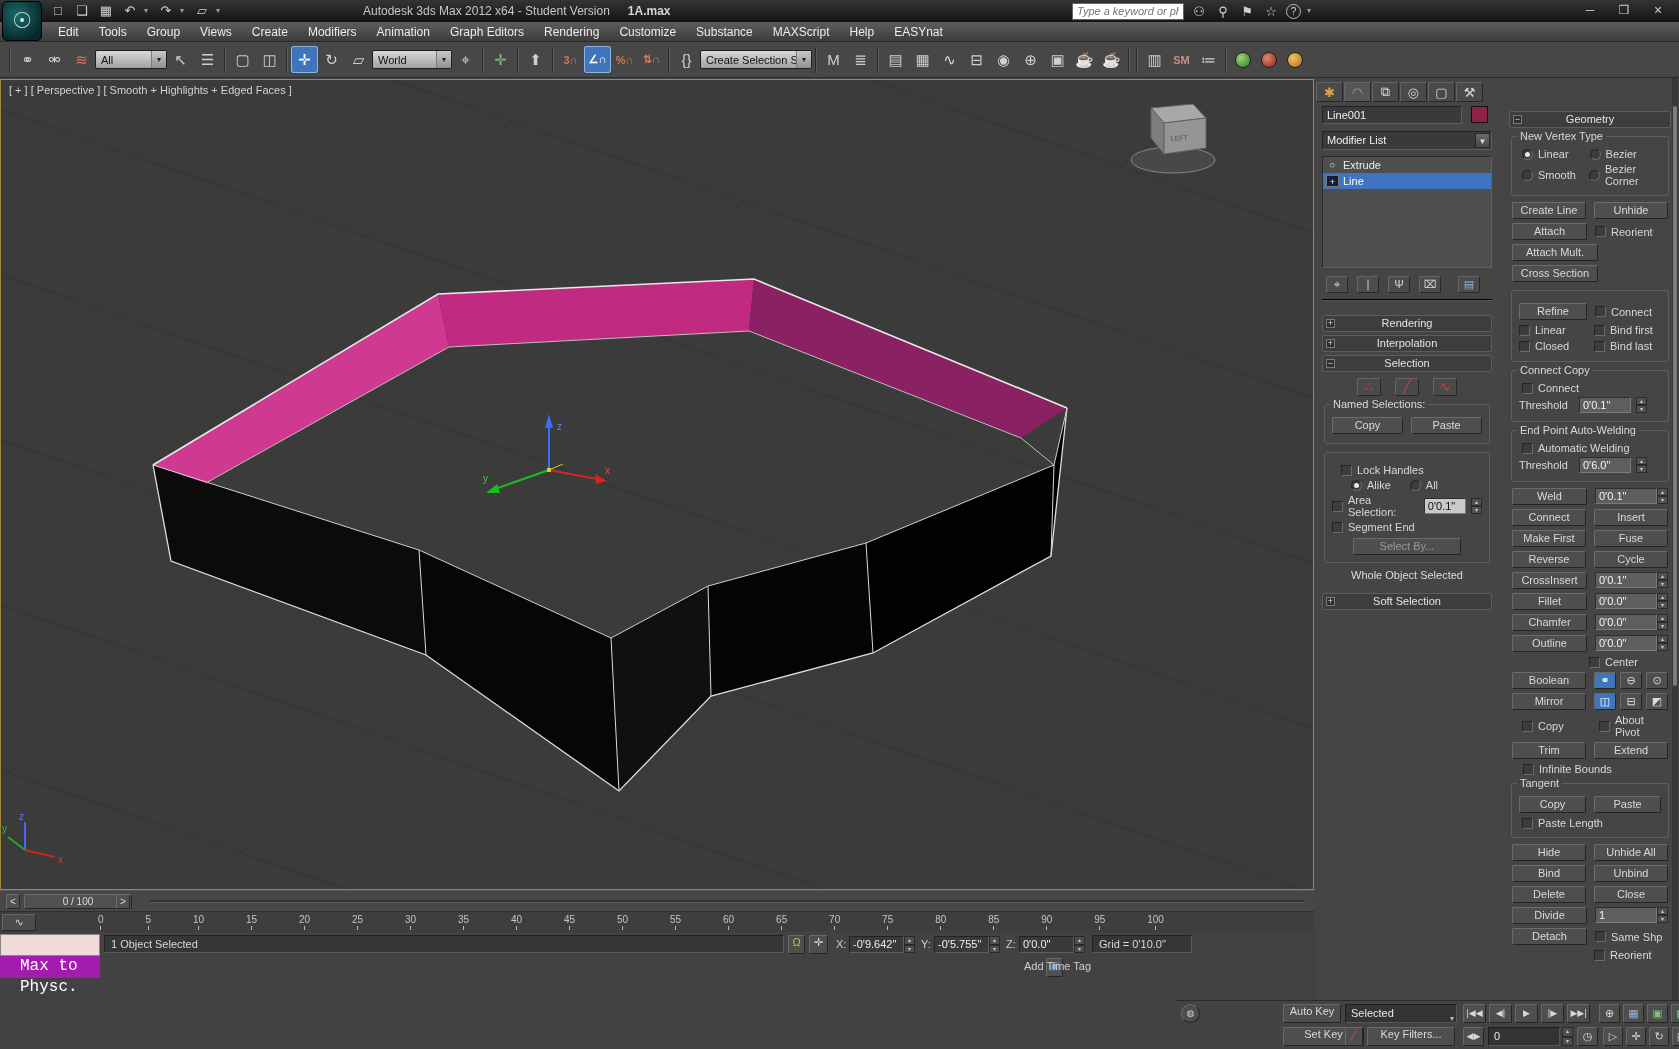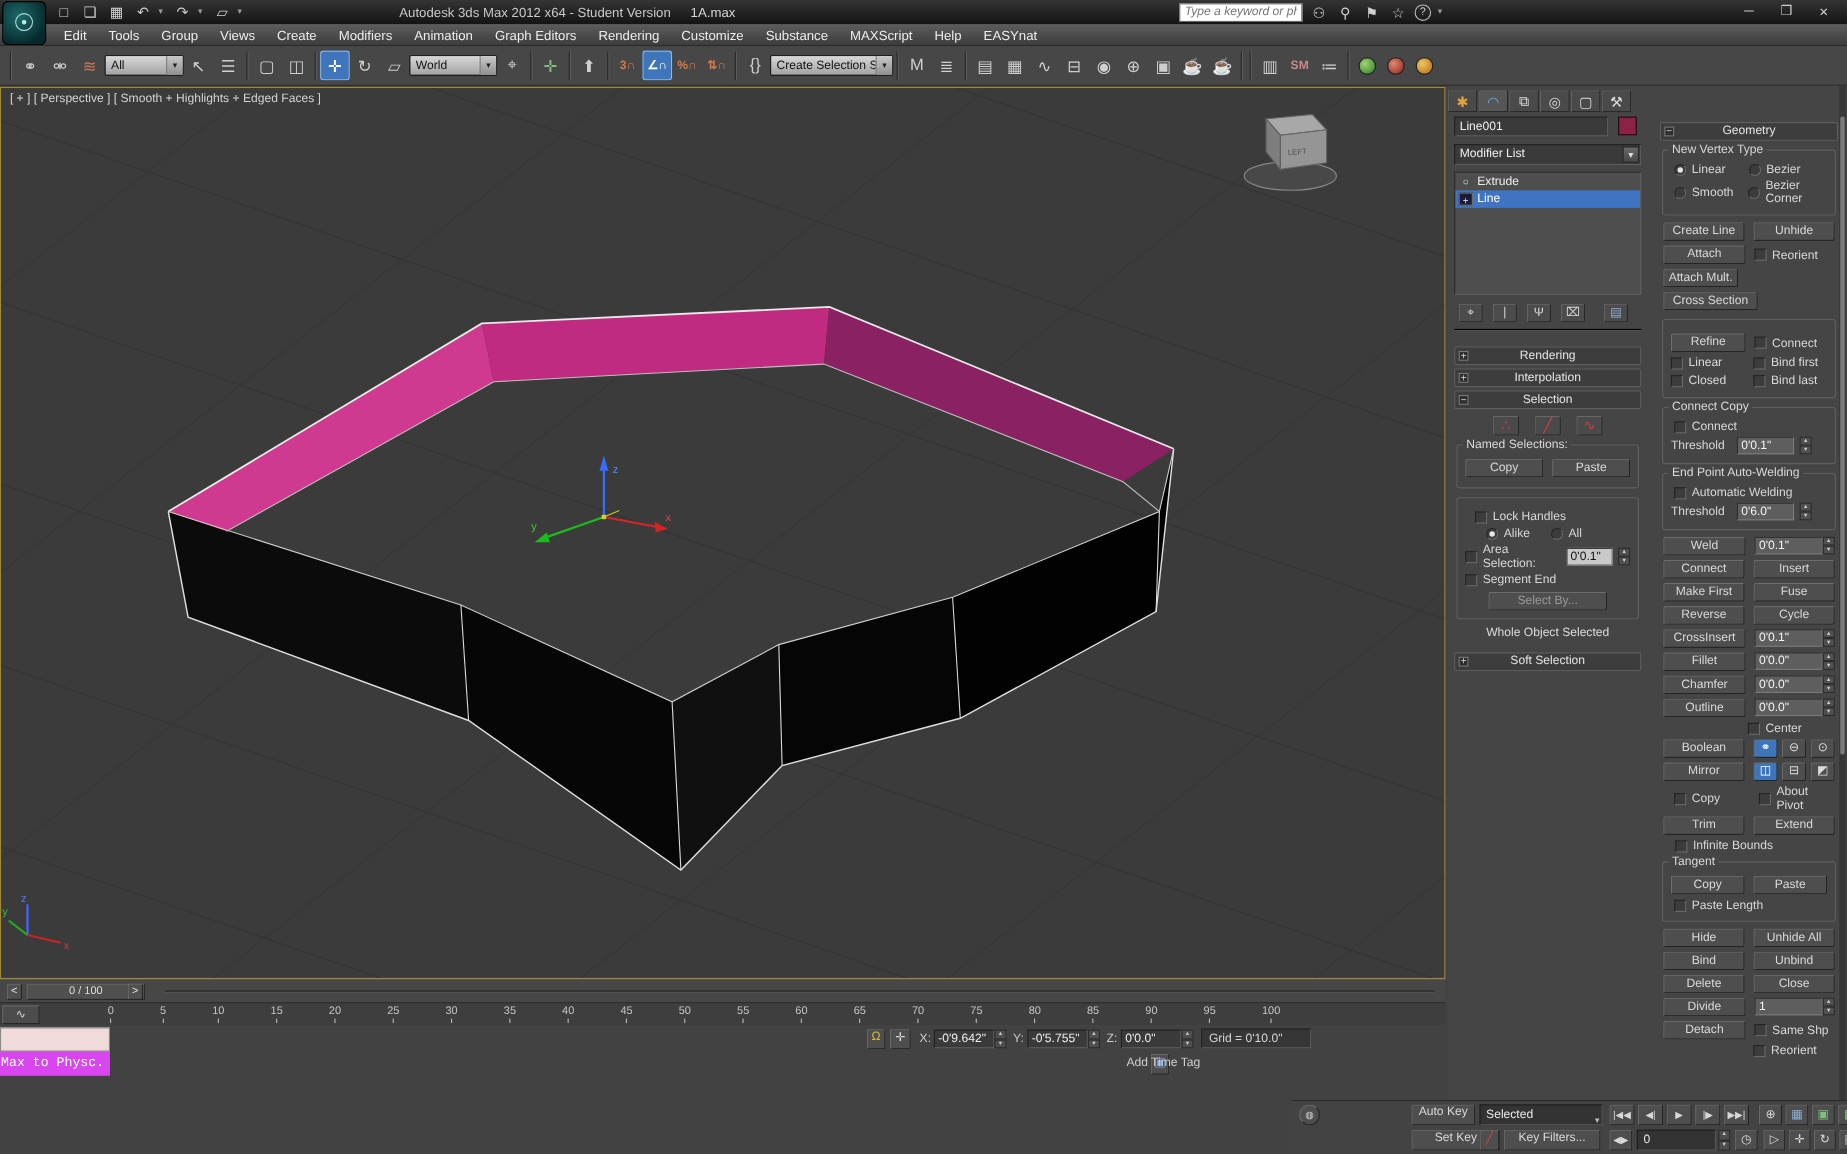"1A.max" #title-text b { font-weight: normal -> bold }
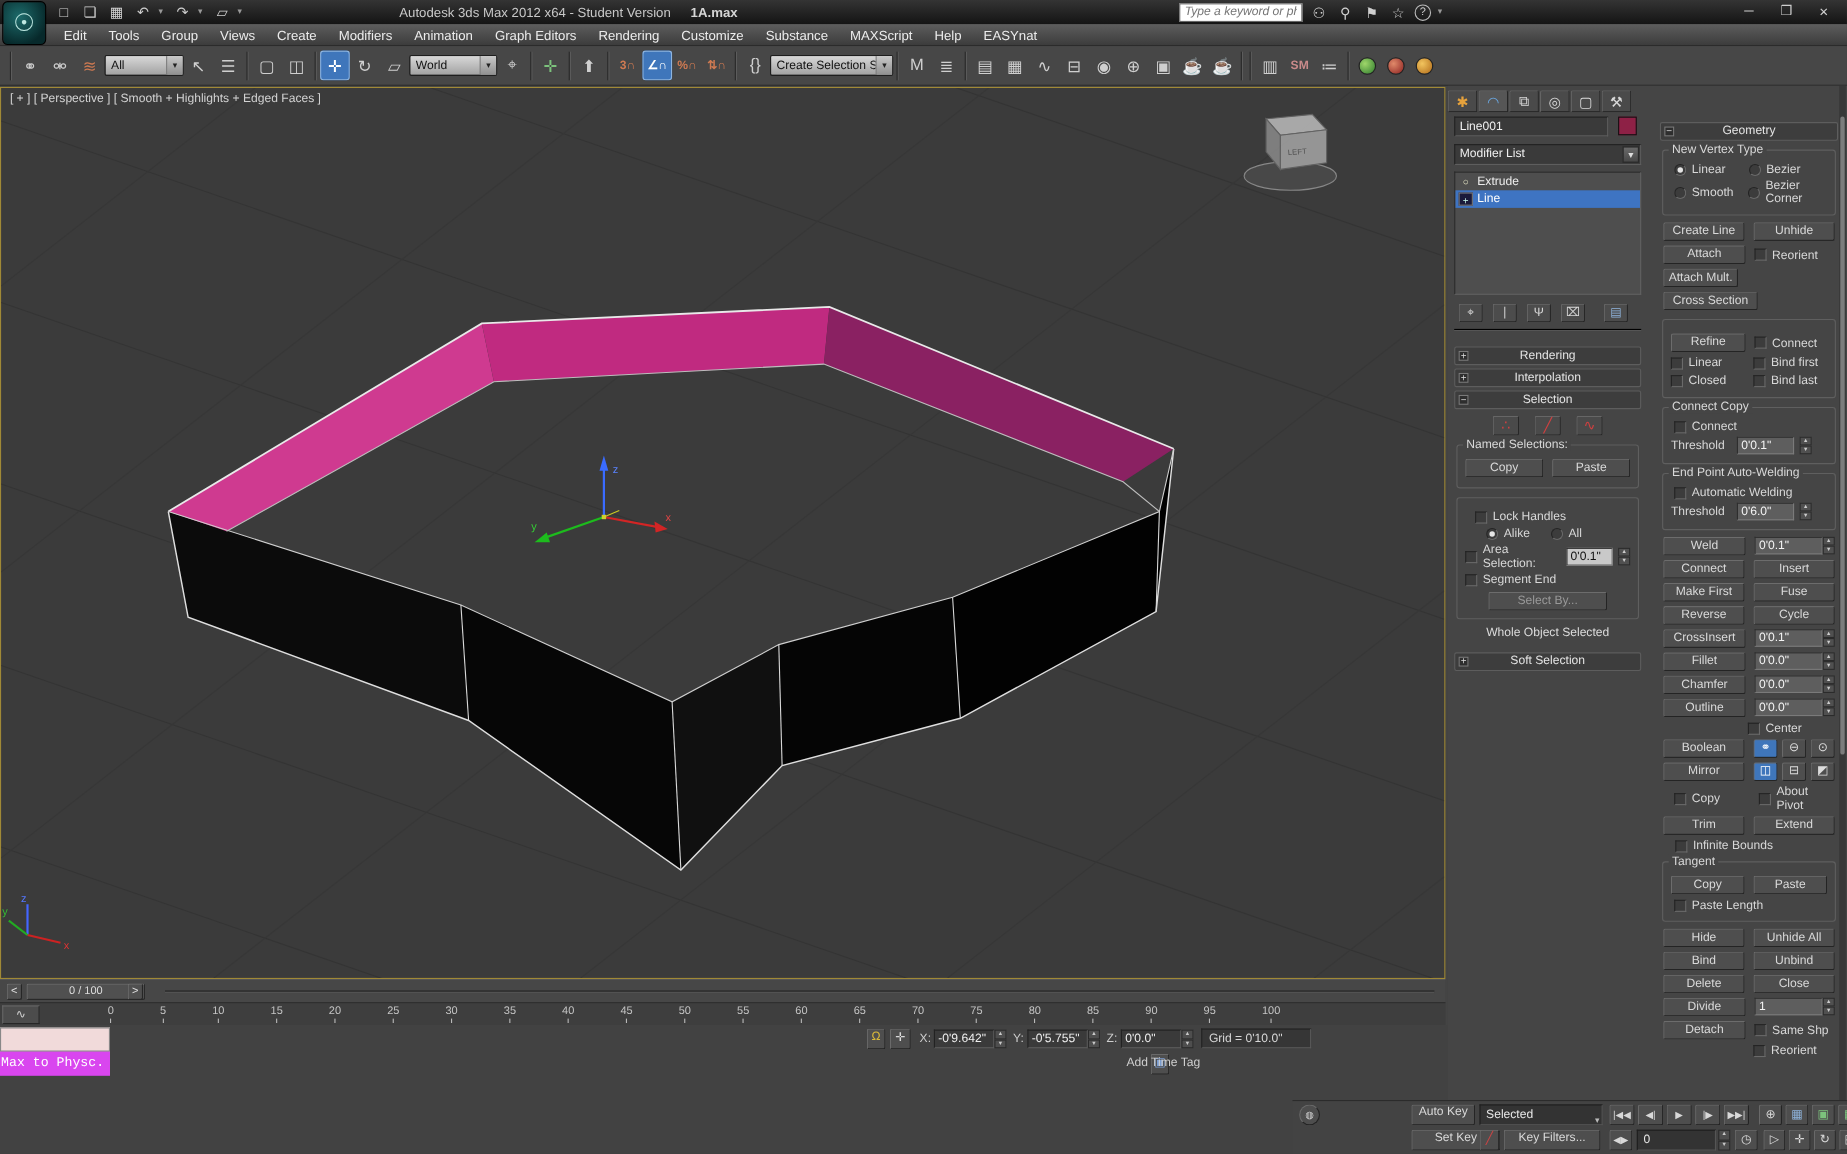"Attach Mult." div.grow { width: 68px -> 86px }
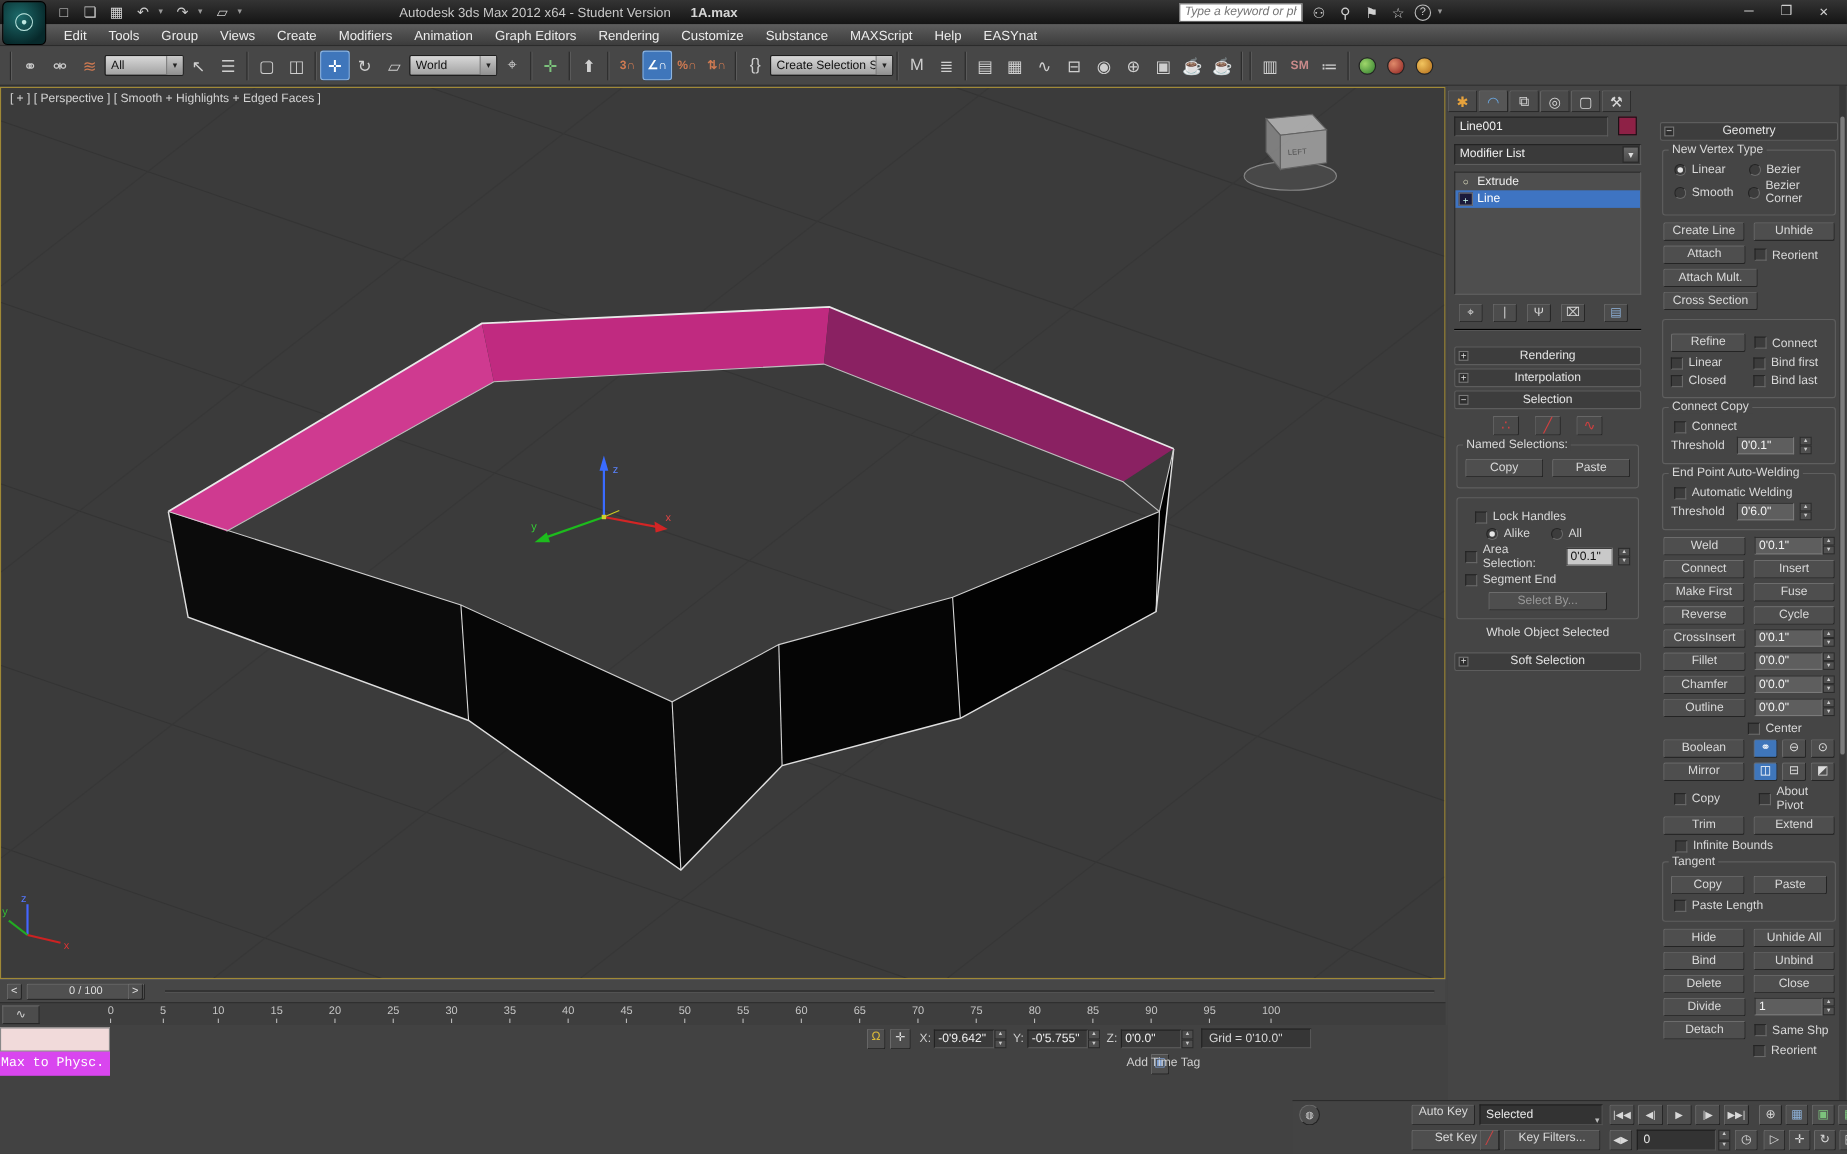"1 Object Selected" div.sunk { html: none -> <div>1 Object Selected</div> }
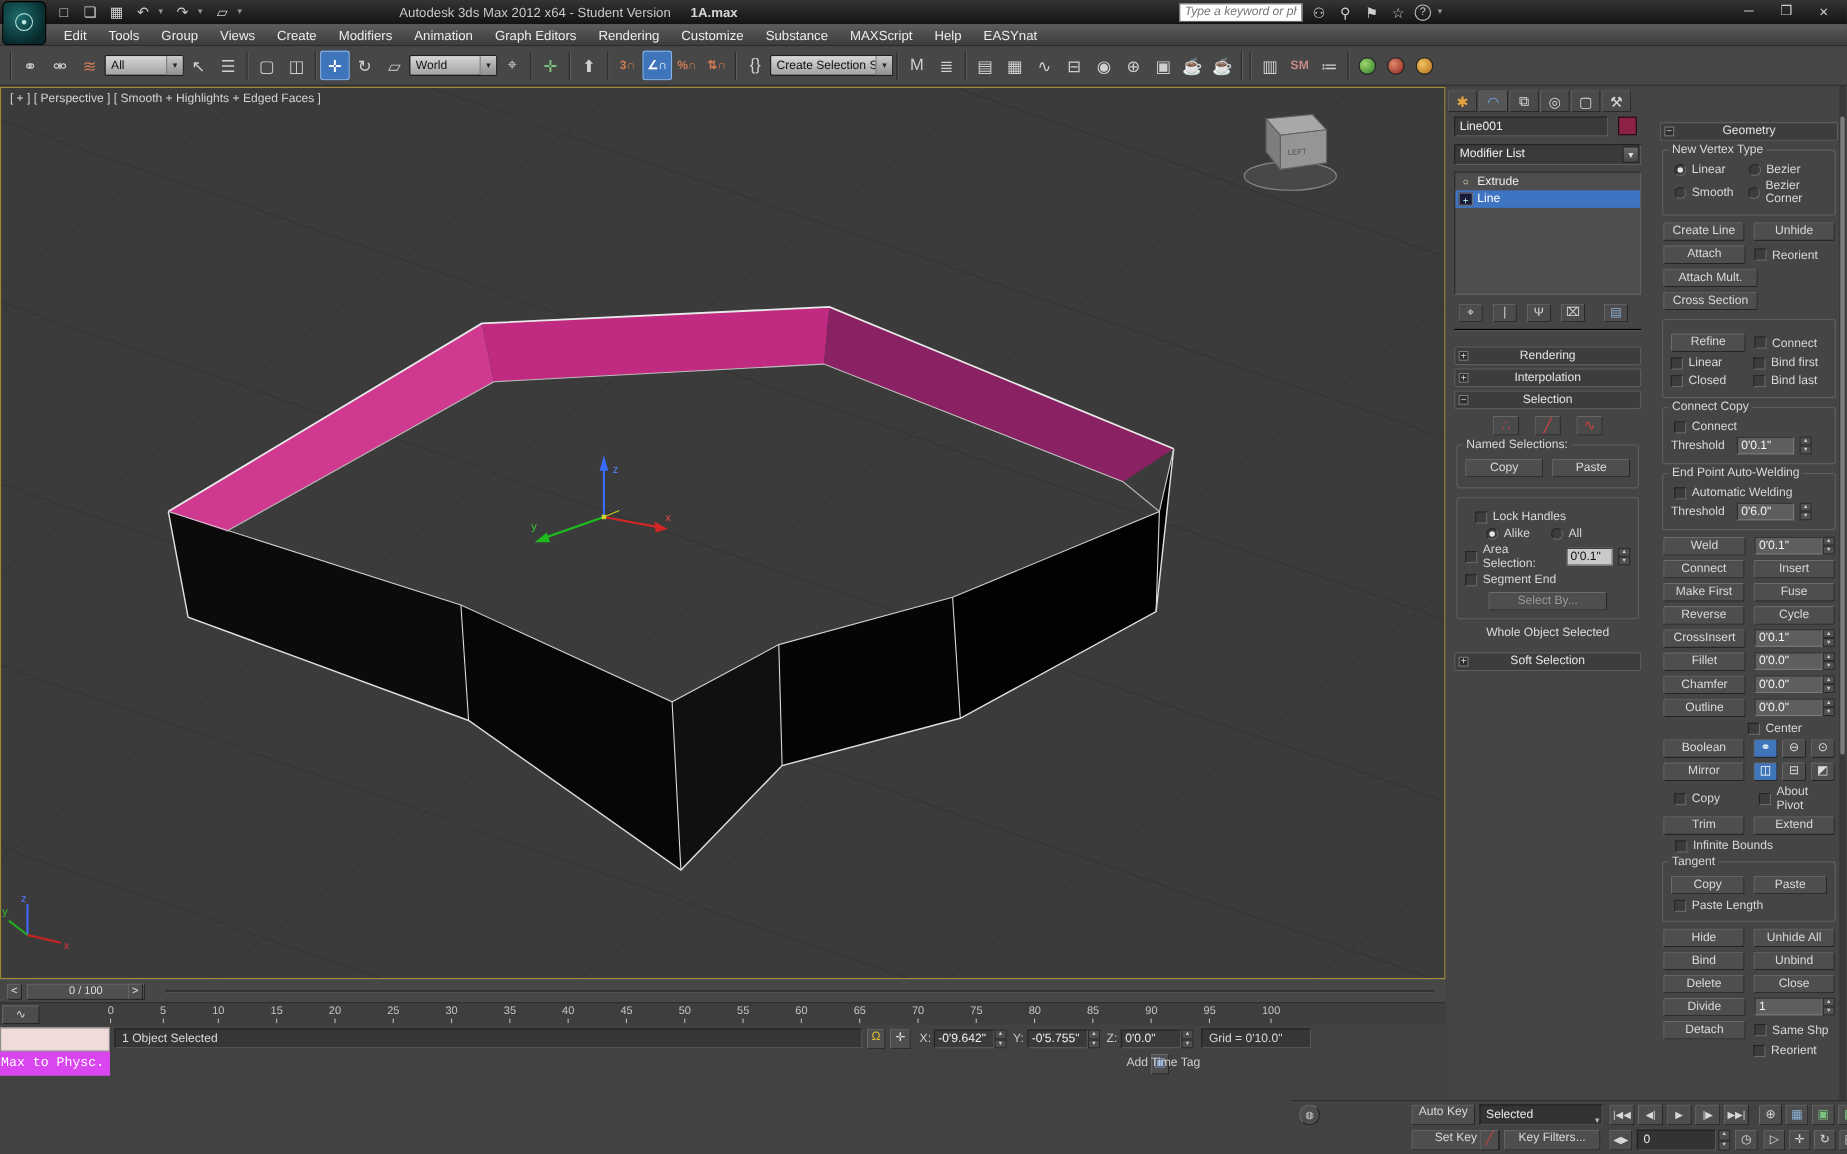"Max to Physc." #listener-black { background: #d946ef -> #a21caf; font-size: 12px -> 16px; padding-left: 1px -> 20px }
